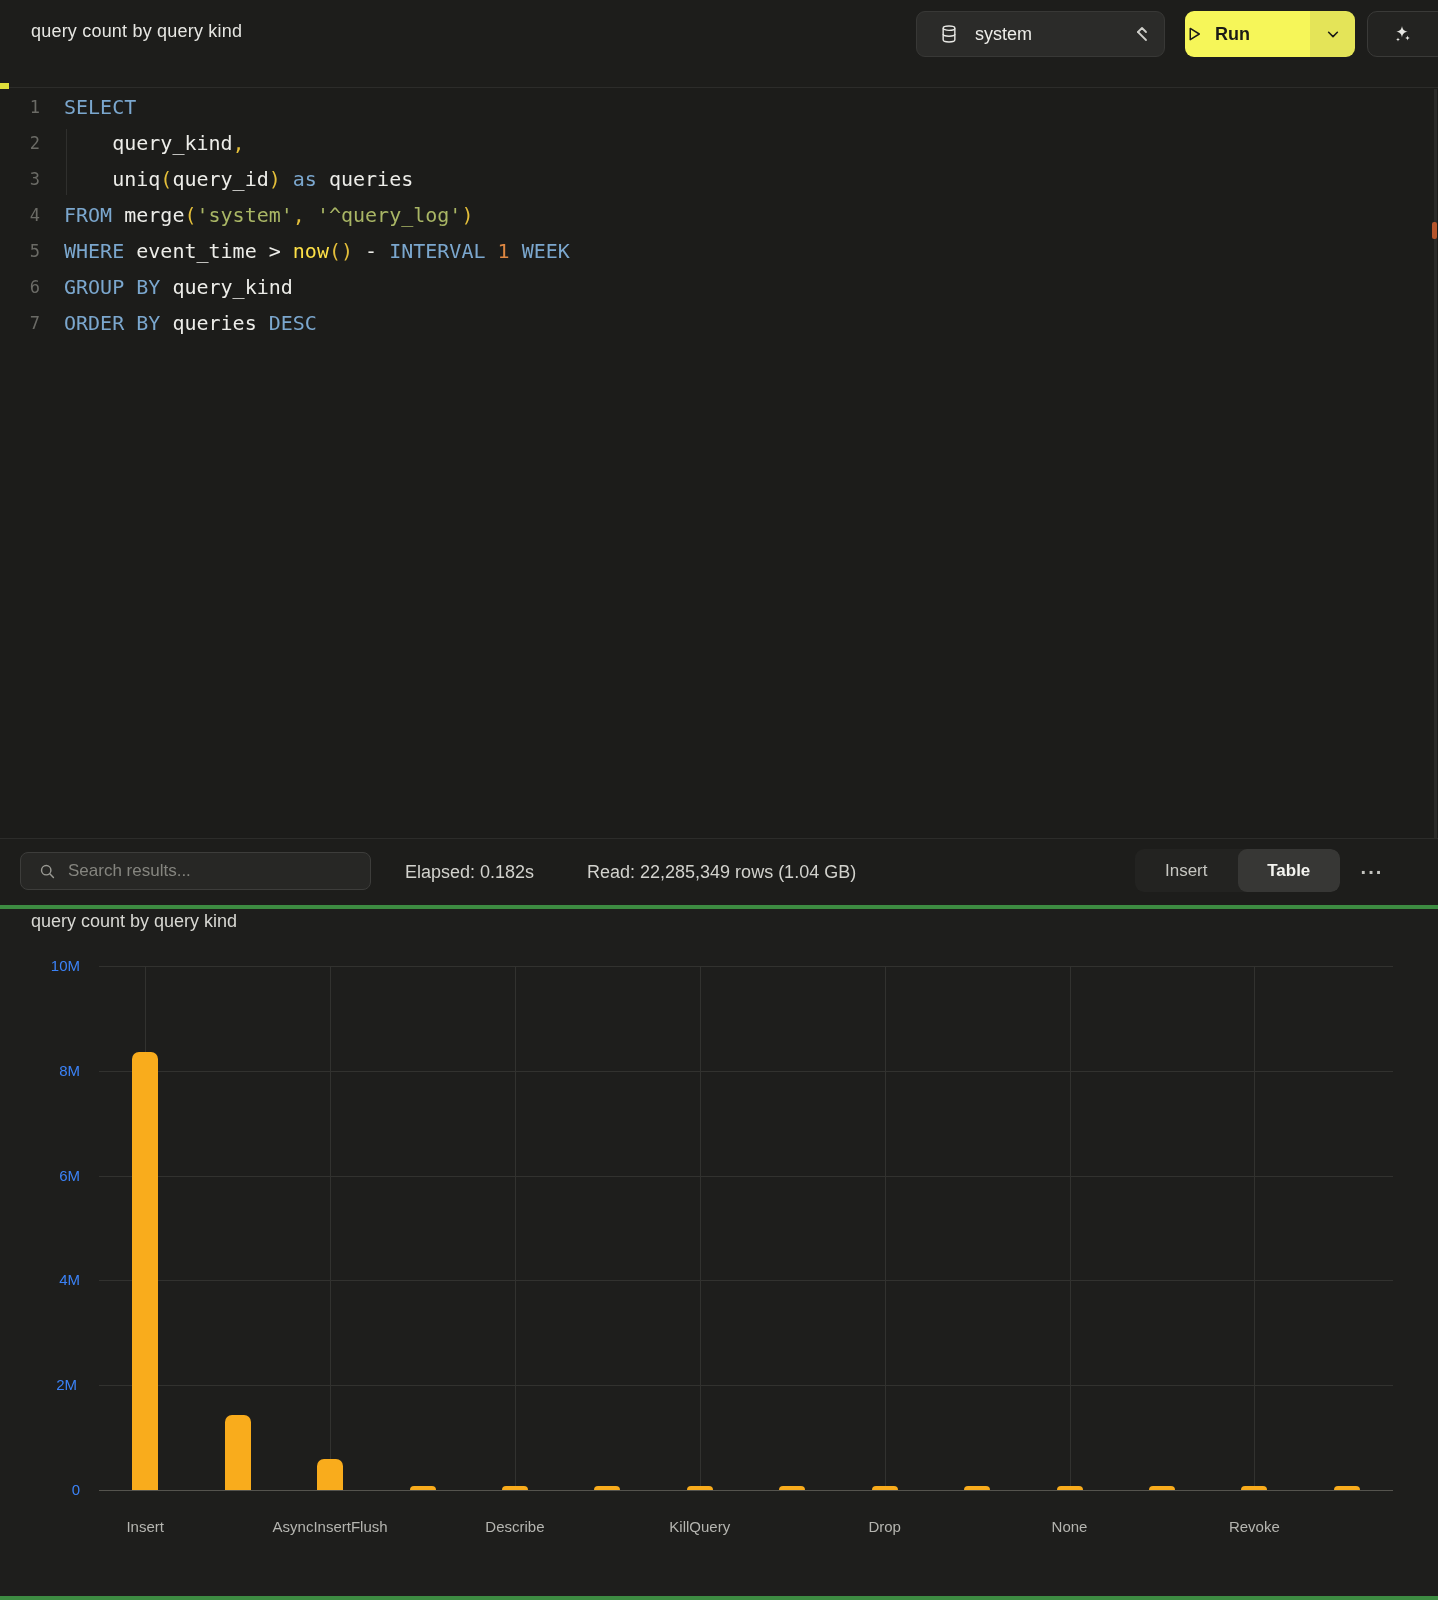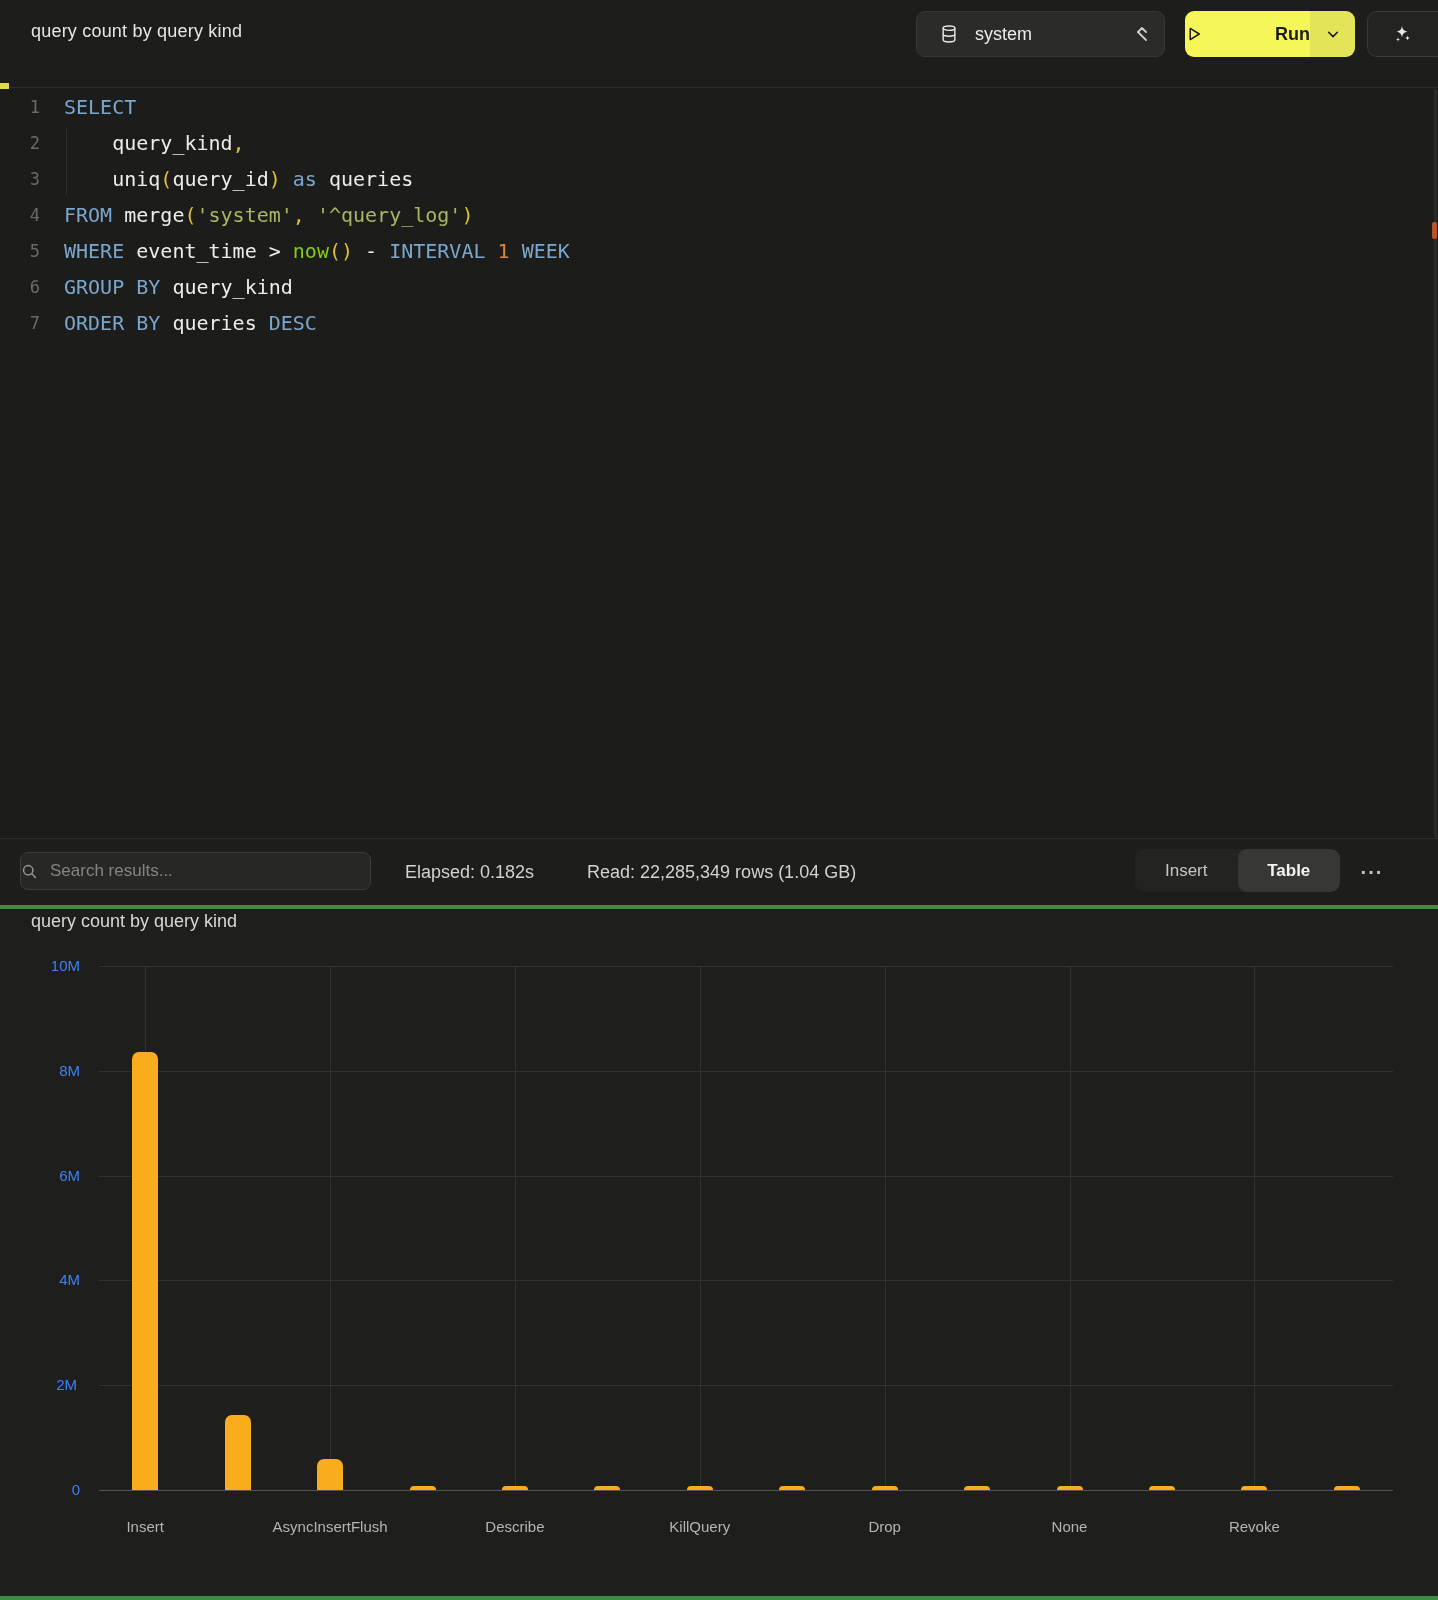"Run" .run-main { justify-content: space-between -> flex-start }
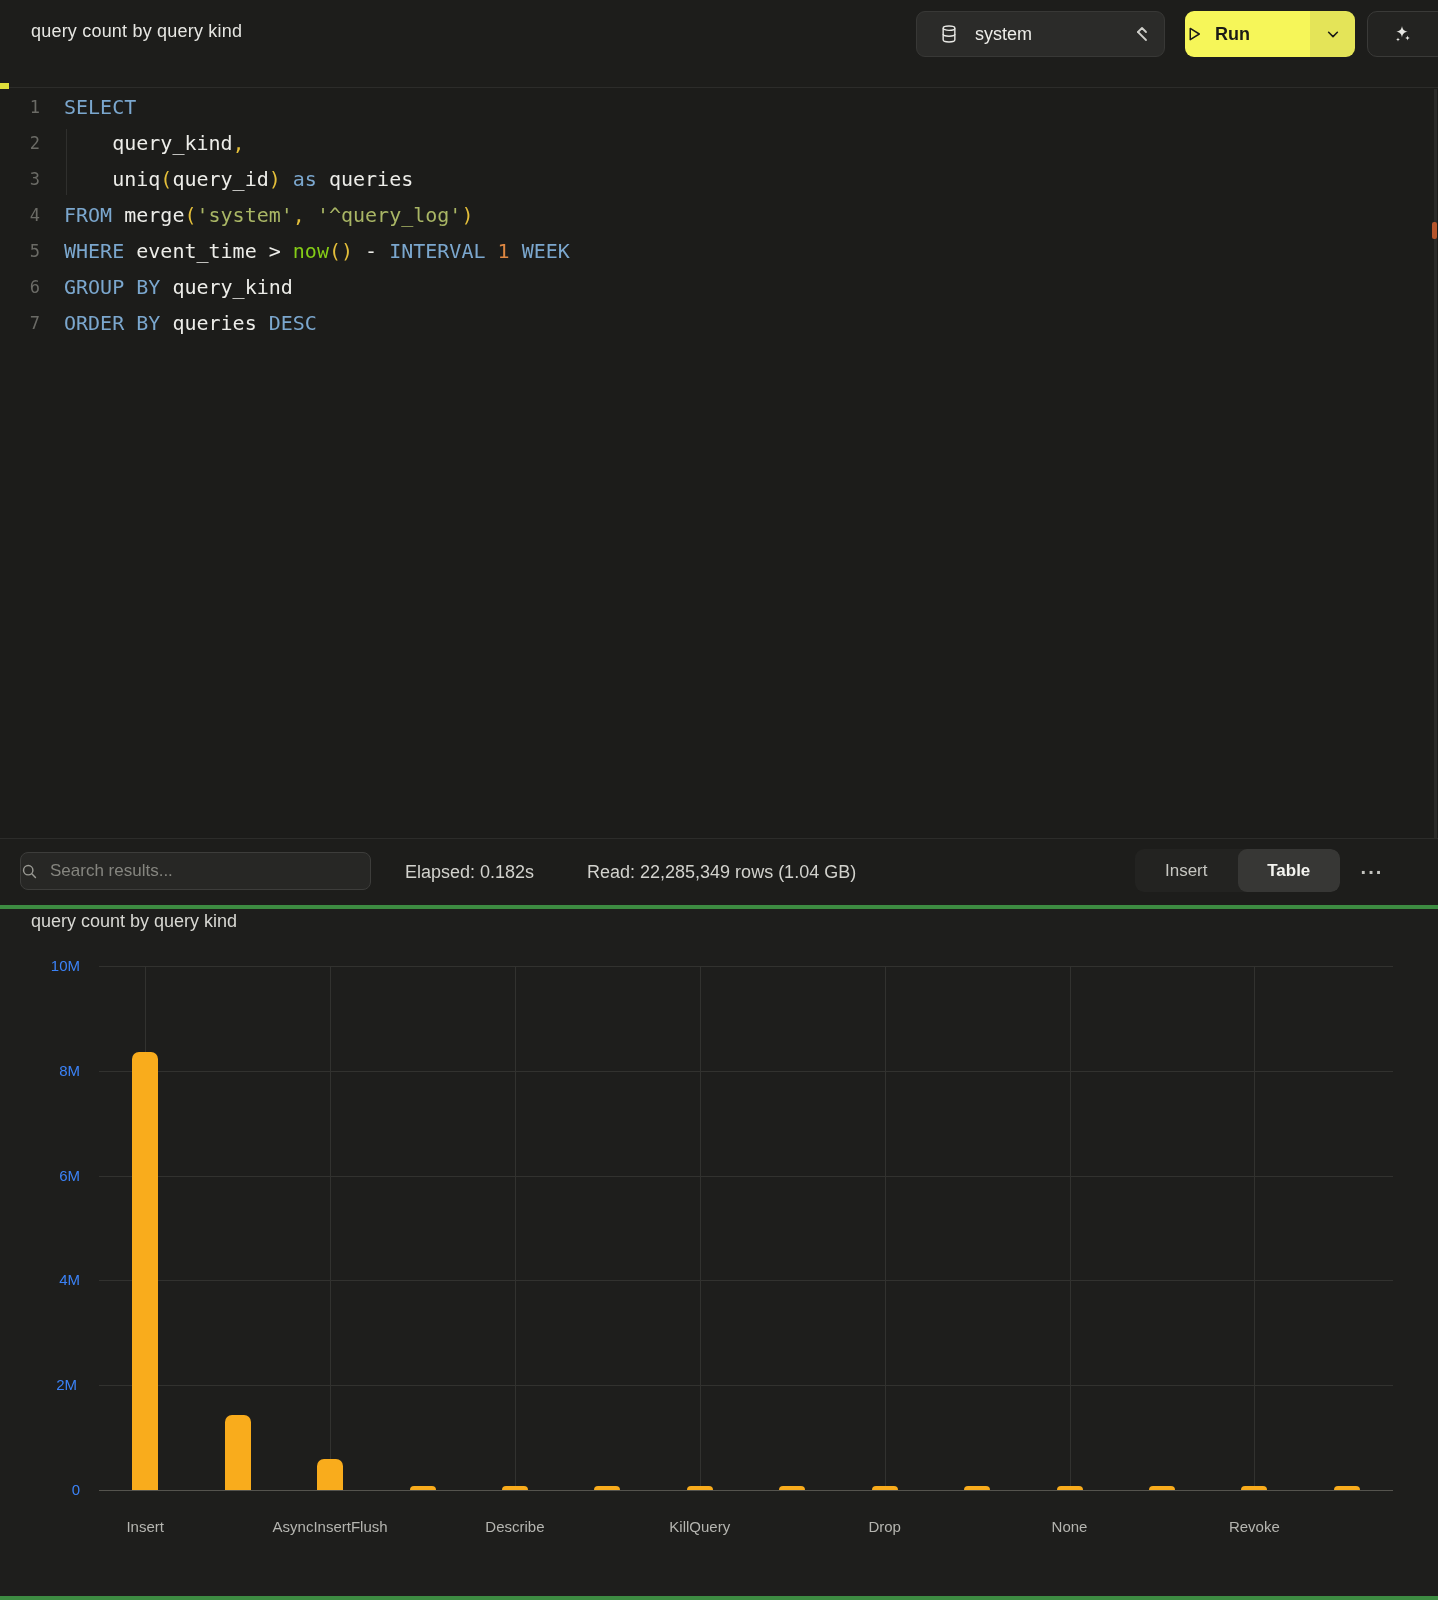"now" .tok-fn { color: #84cc16 -> #fde047 }
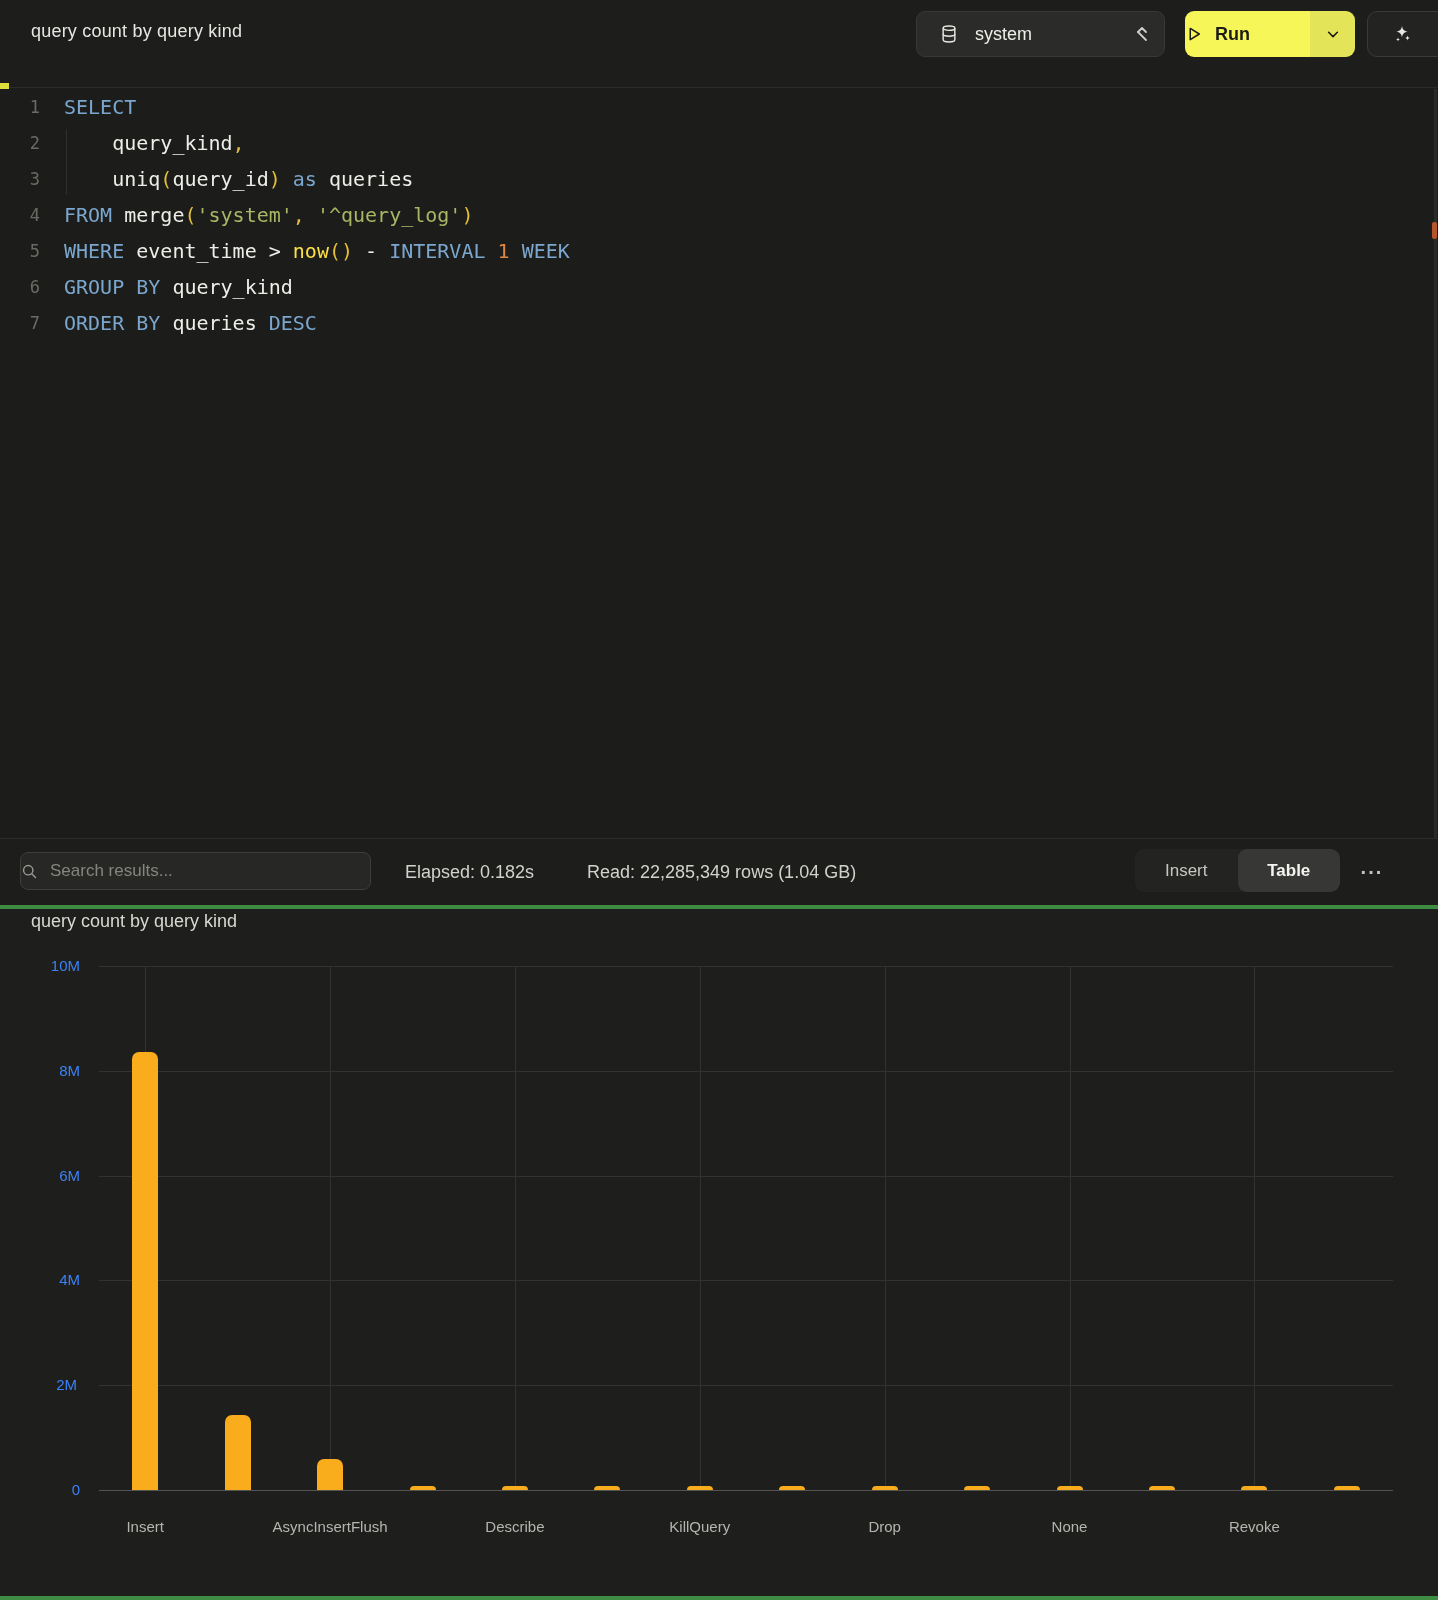"Search results..." .search-box { padding: 0 0 -> 0 18px }
